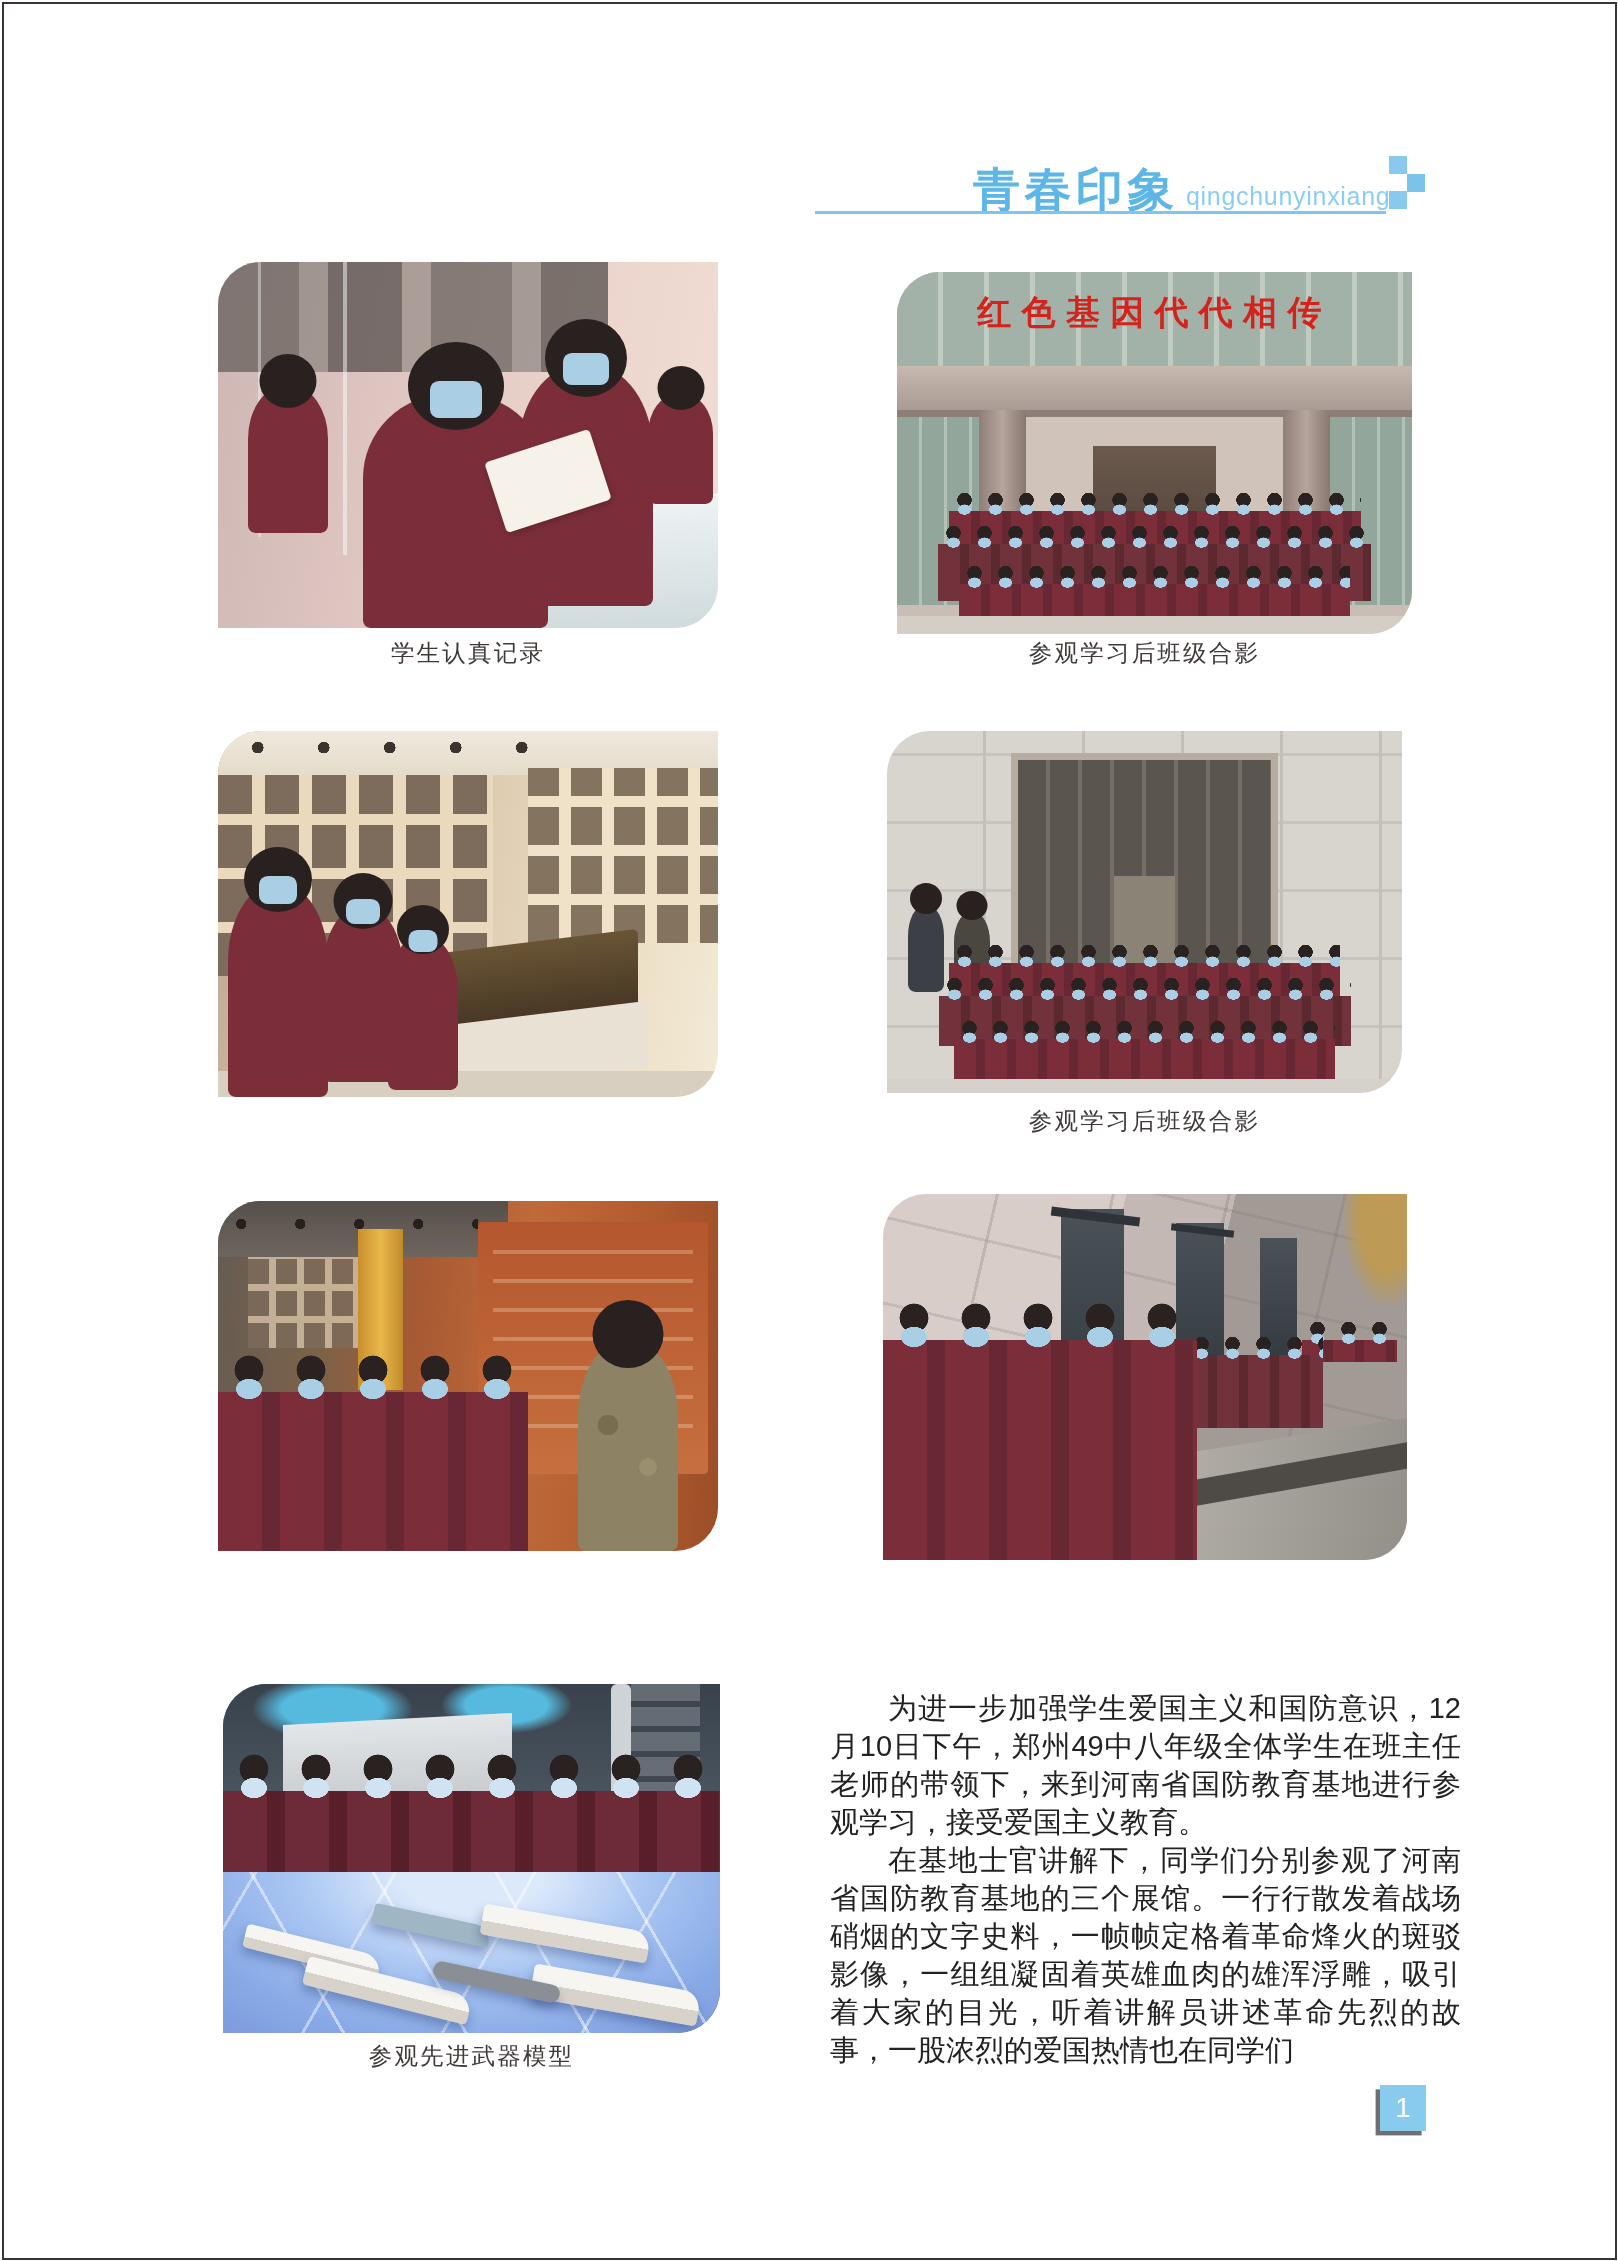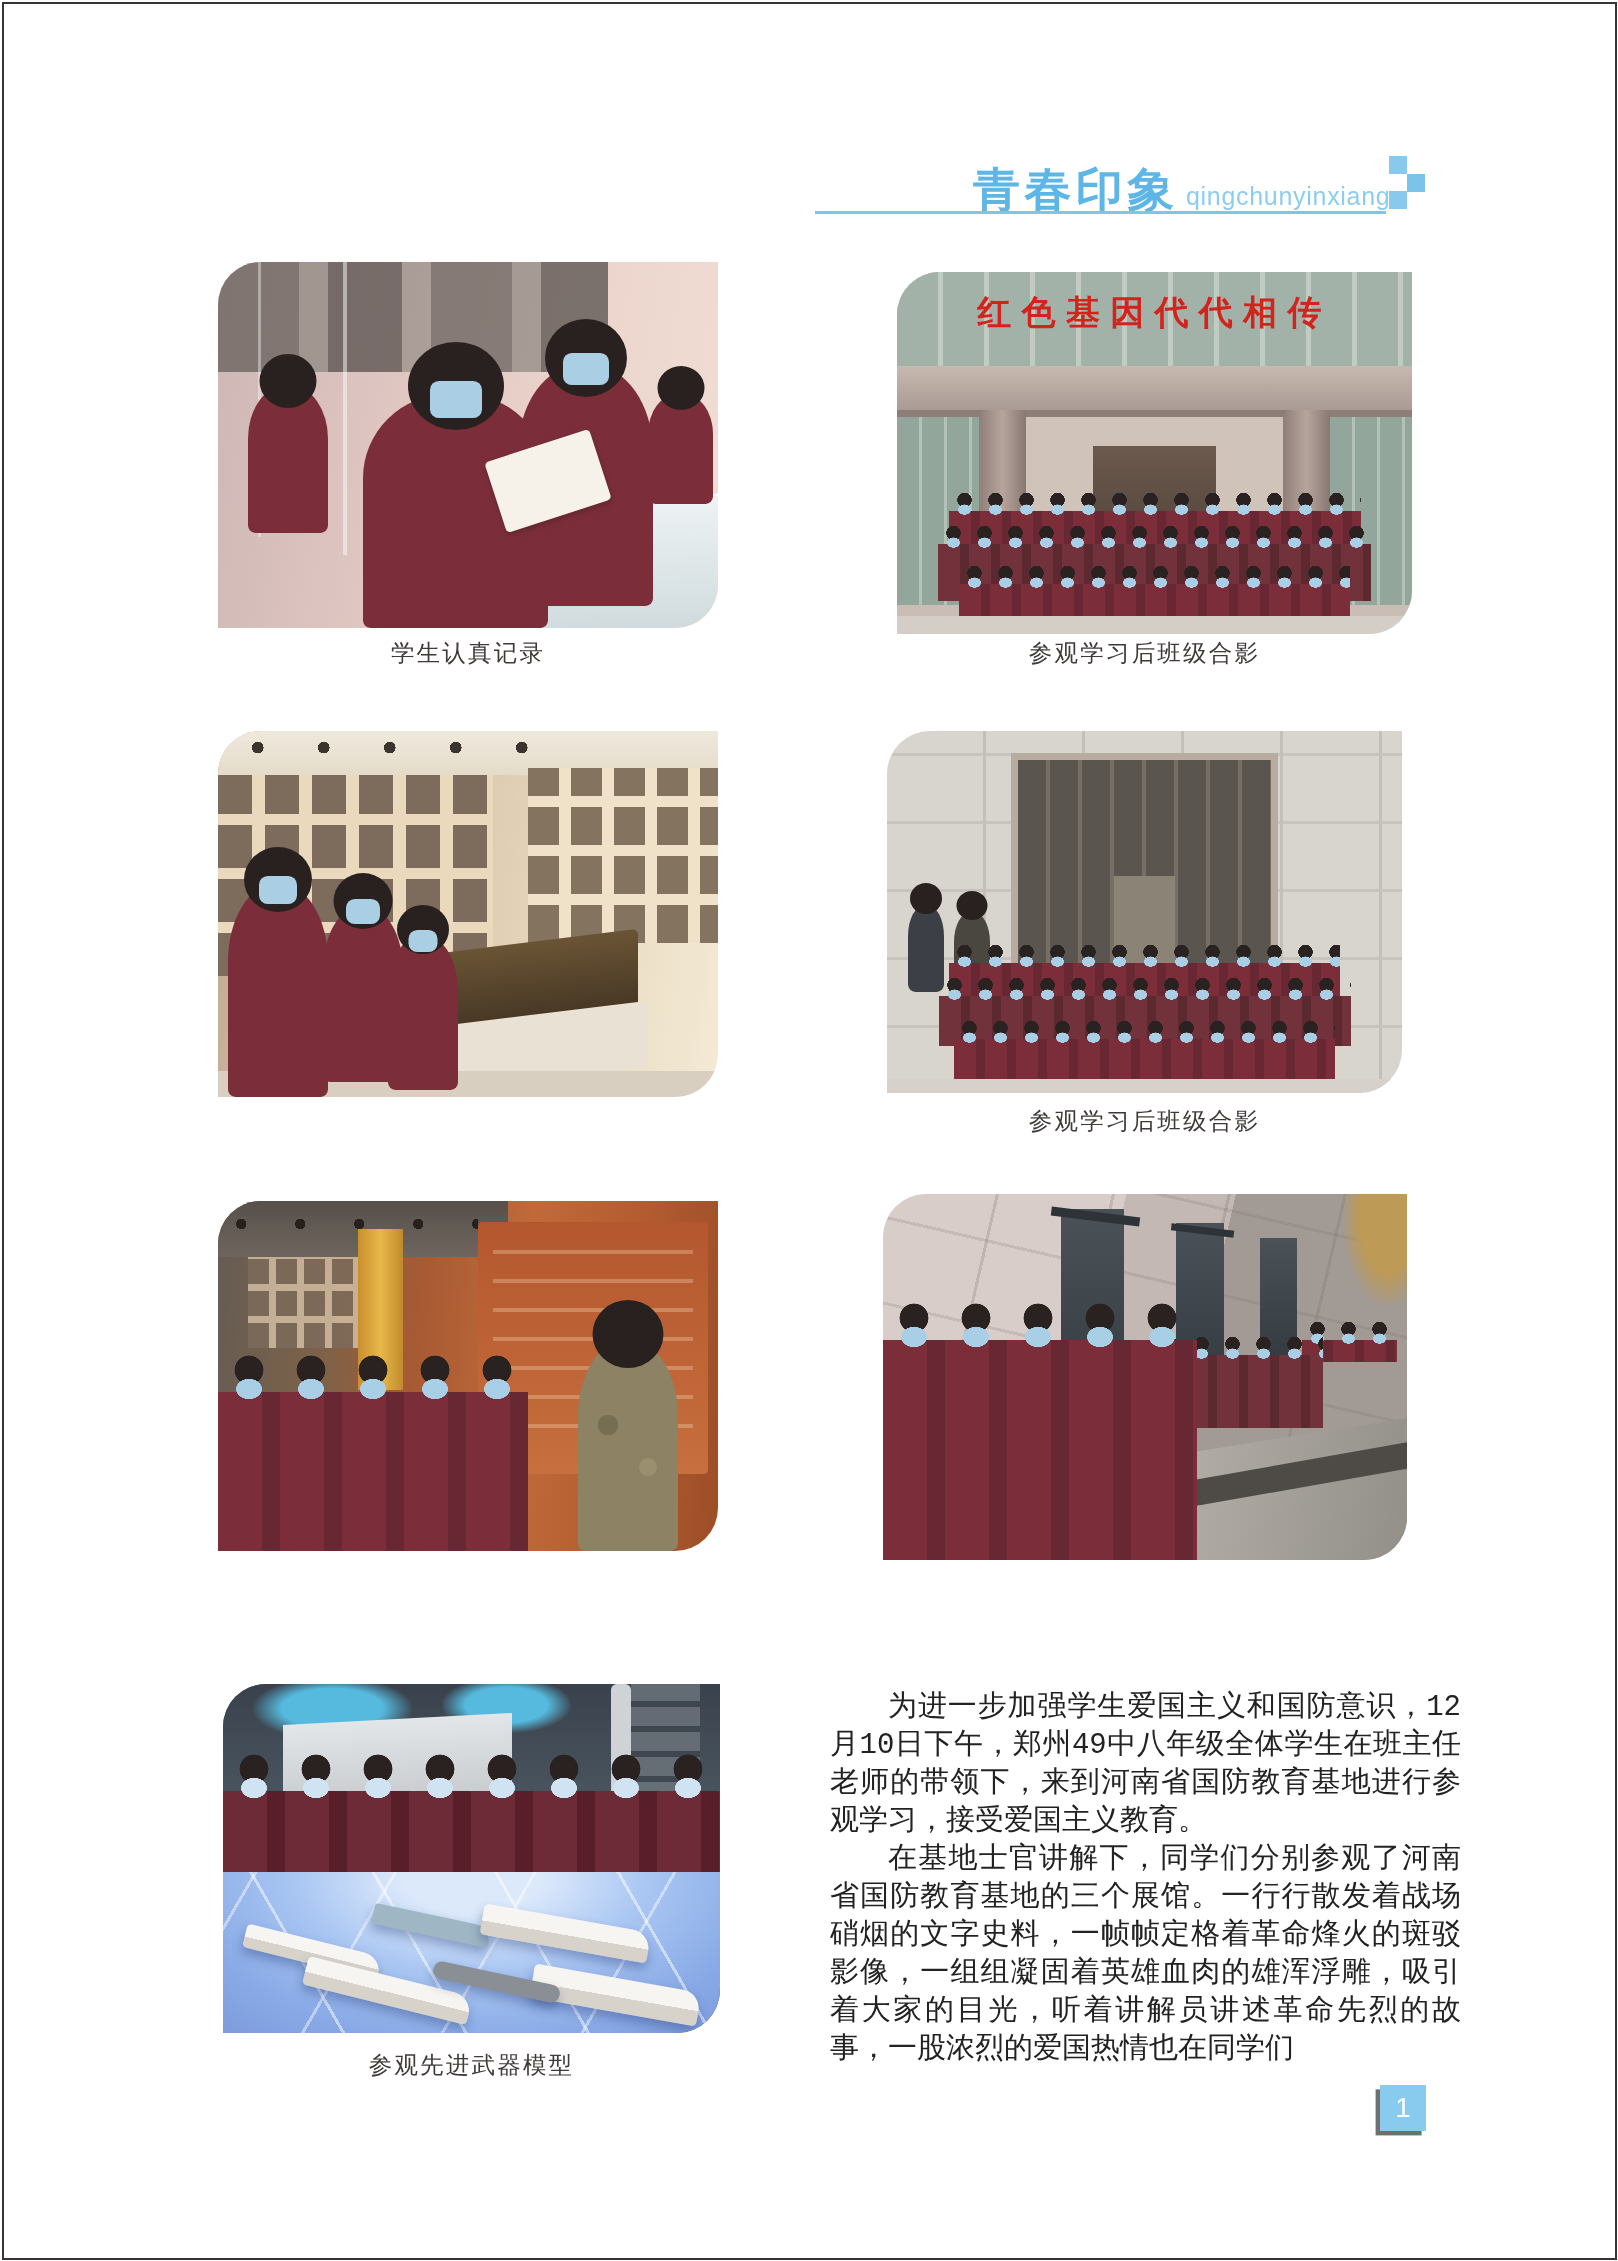"为进一步加强学生爱国主义和国防意识，12月10日下午，郑州49中八年级全体学生在" .article { font-family: Liberation Mono, monospace -> Liberation Sans, sans-serif }
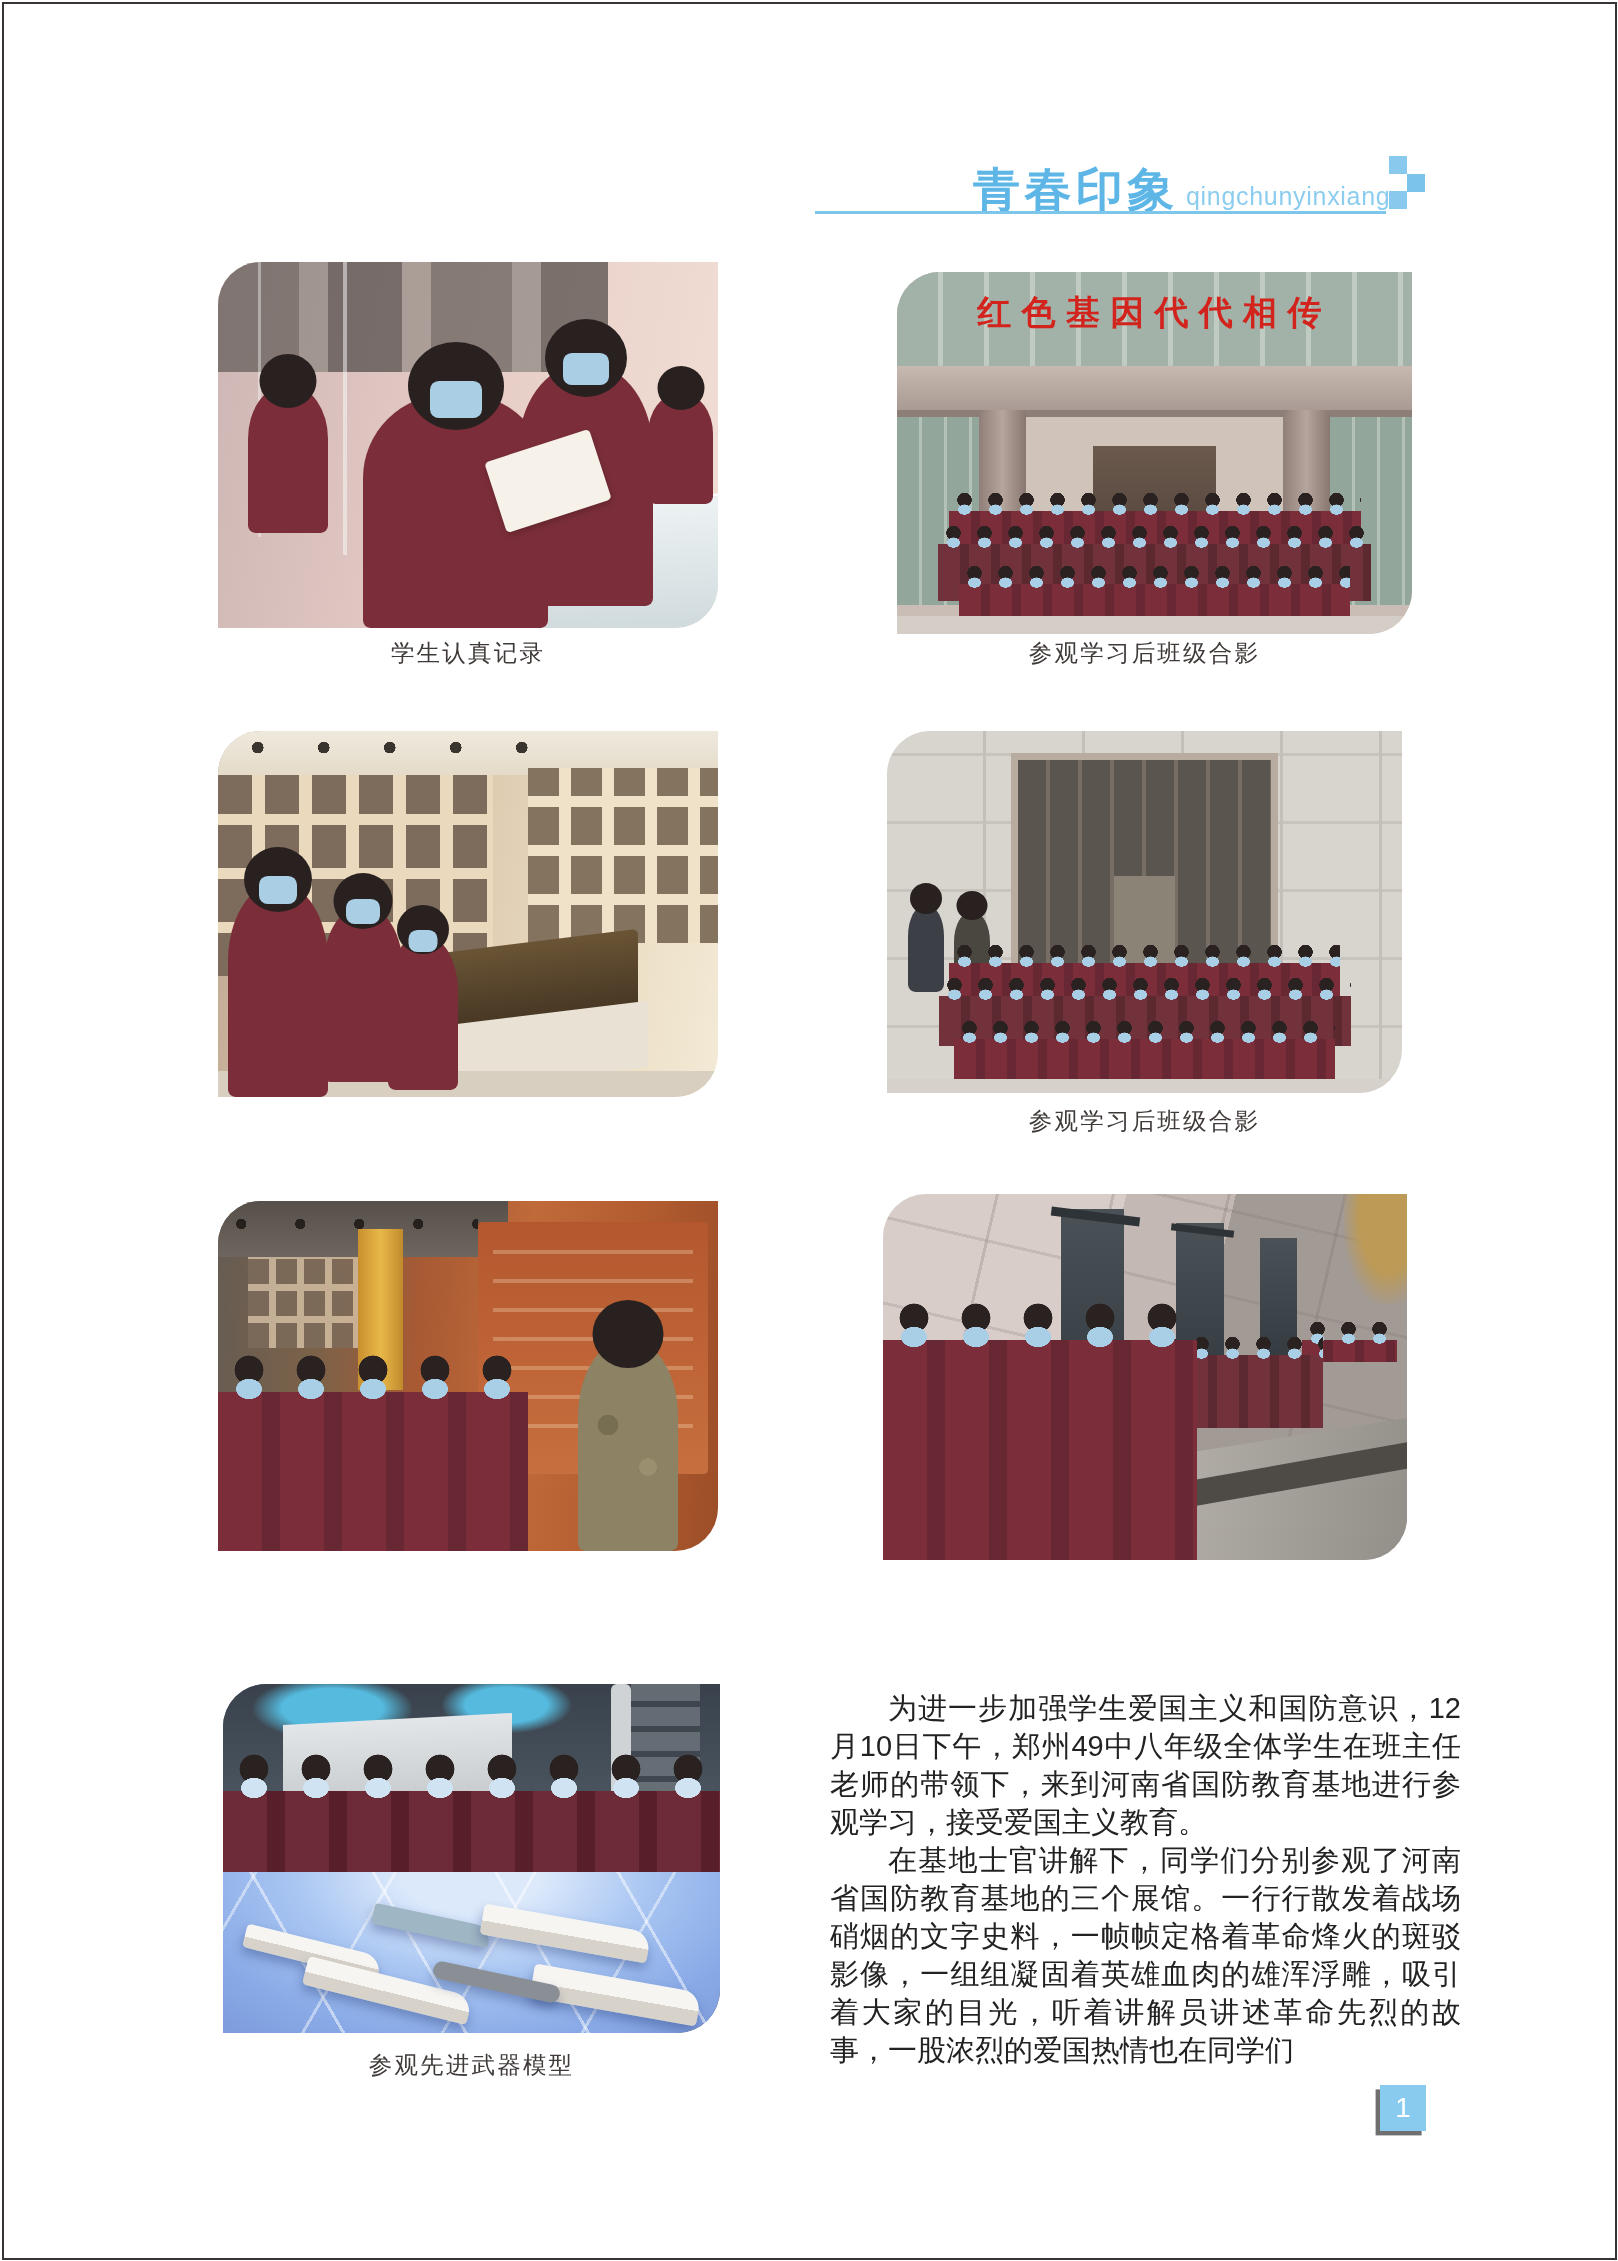"参观先进武器模型" div.caption { margin-top: 9px -> none }
